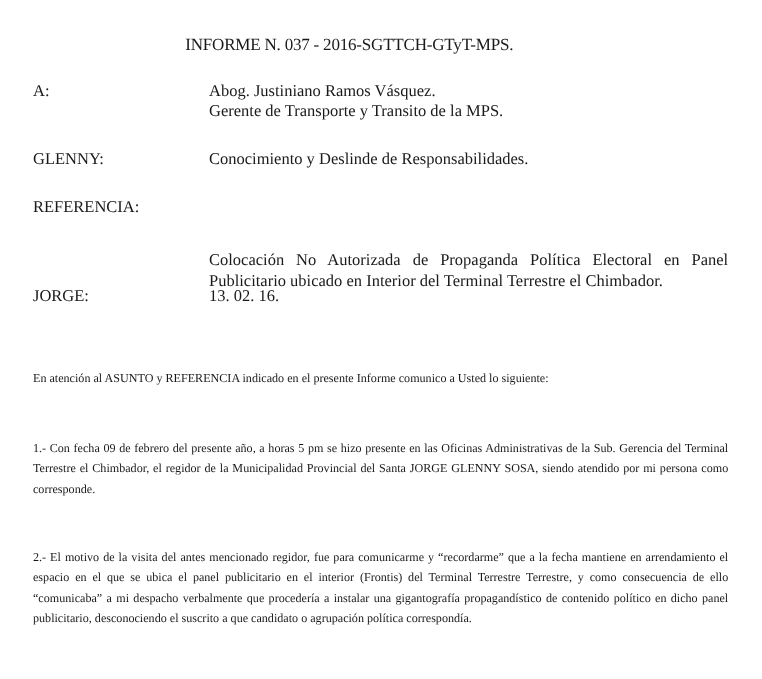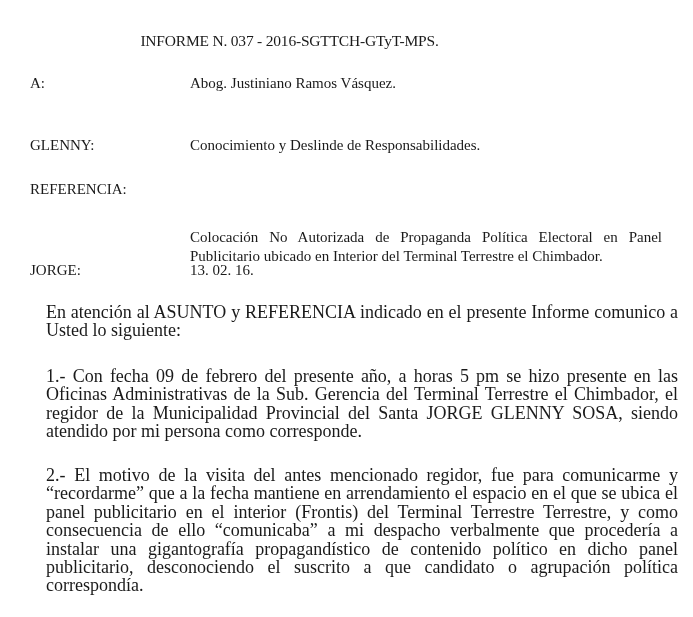"INFORME N. 037 - 2016-SGTTCH-GTyT-MPS." .title { padding-left: none -> 28px }
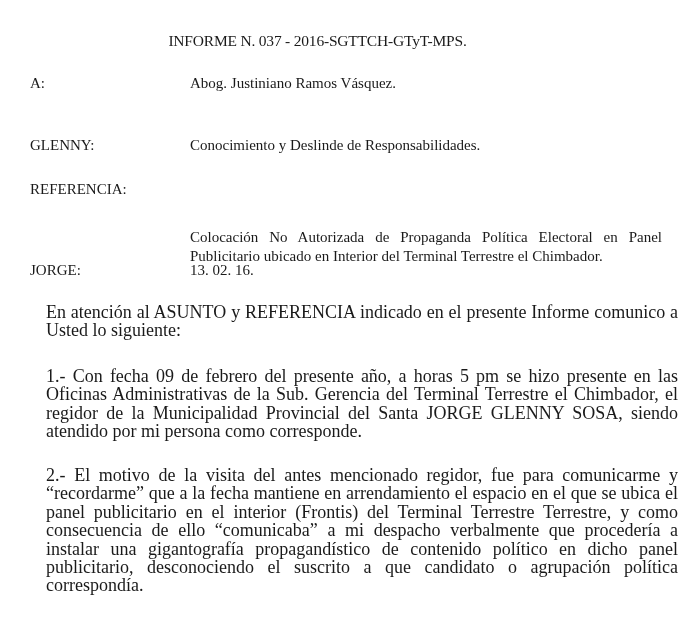"Gerente de Transporte y Transito" div { html: none -> <div>Gerente de Transporte y Transito de la MPS.</div> }
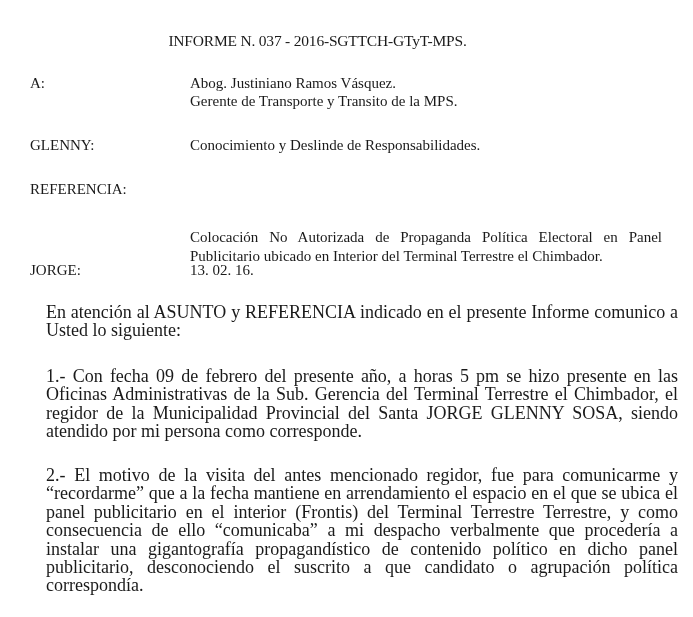"En atención al ASUNTO y" .para { font-size: 18px -> 11px; left: 46px -> 30px; margin-top: none -> 32px }
